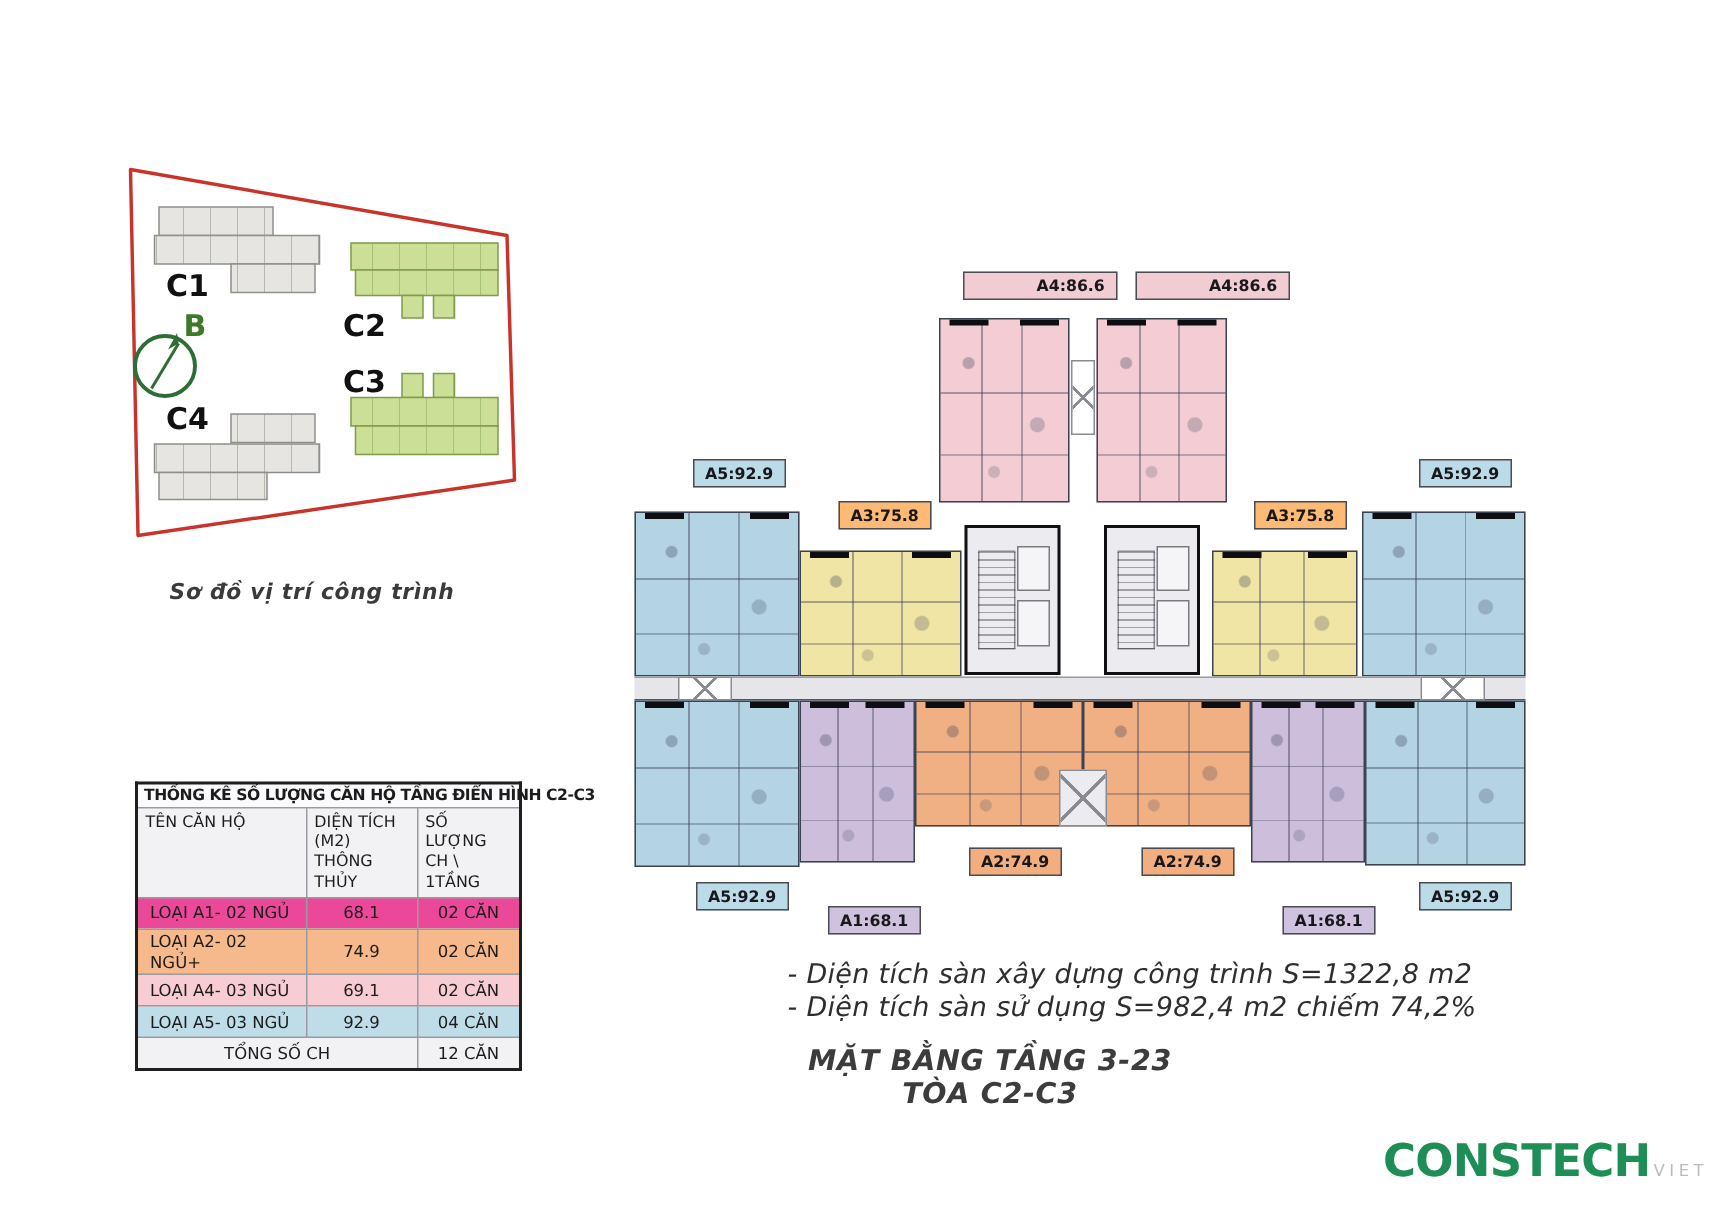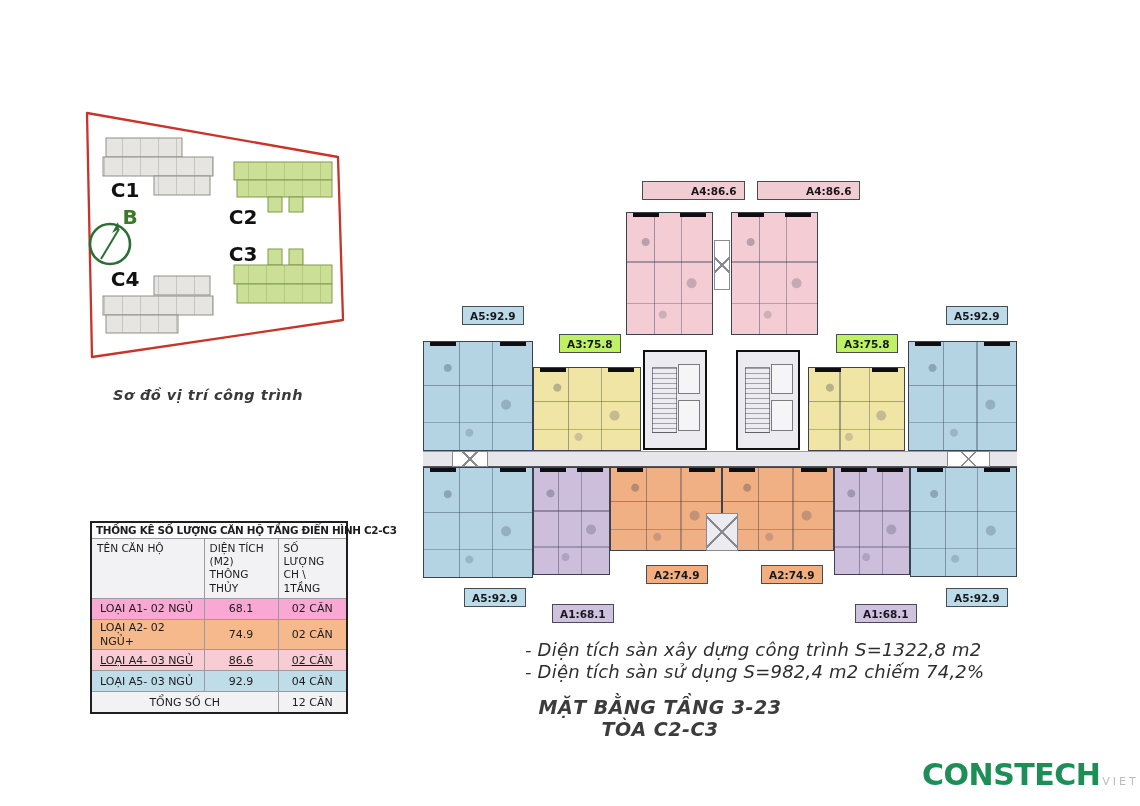"A3:75.8" .lb-yellow { background: #bef264 -> #fdba74 }
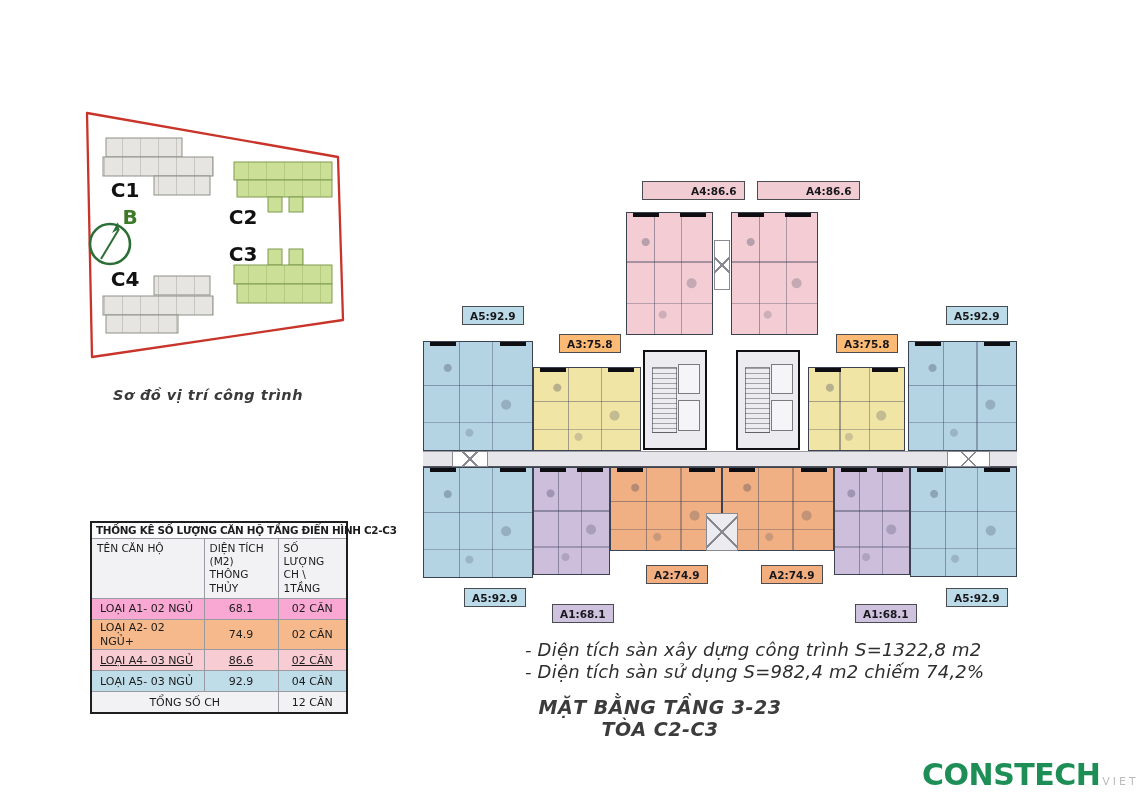"LOẠI A1- 02 NGỦ" .row-a1 td { background: #f9a8d4 -> #ec4899 }
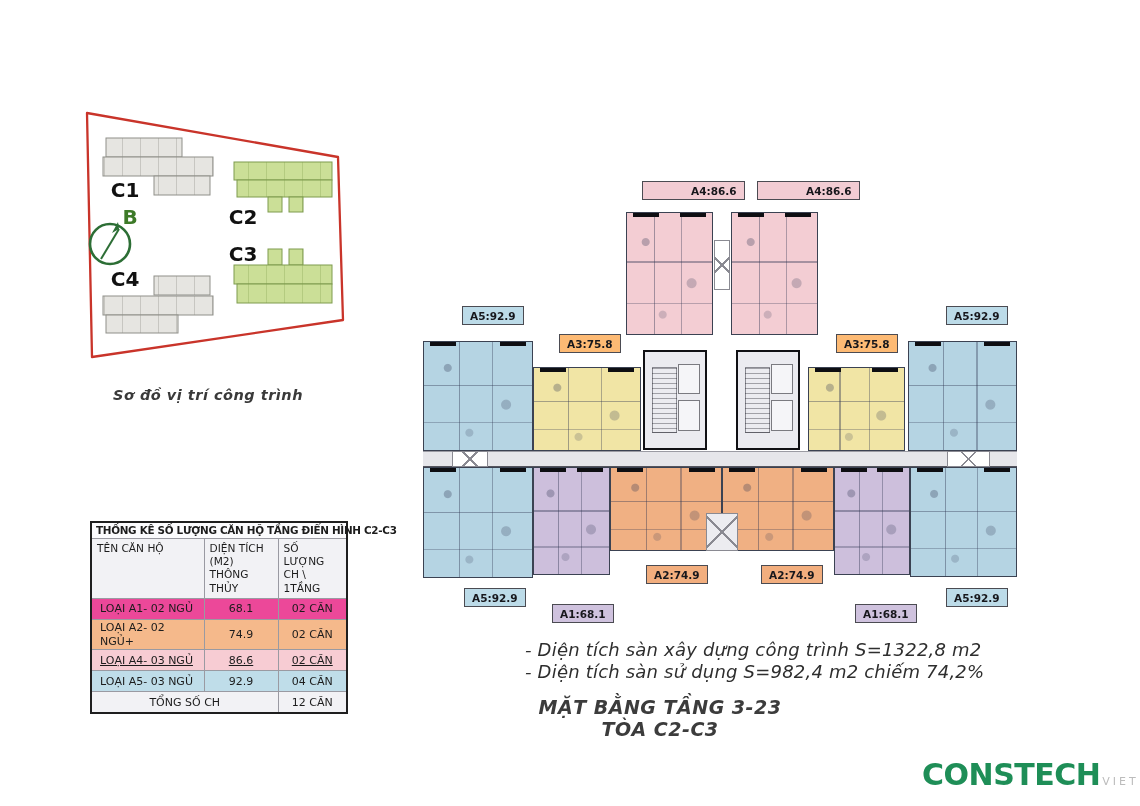"LOẠI A4- 03 NGỦ" .row-a4 td { text-decoration: underline -> none }
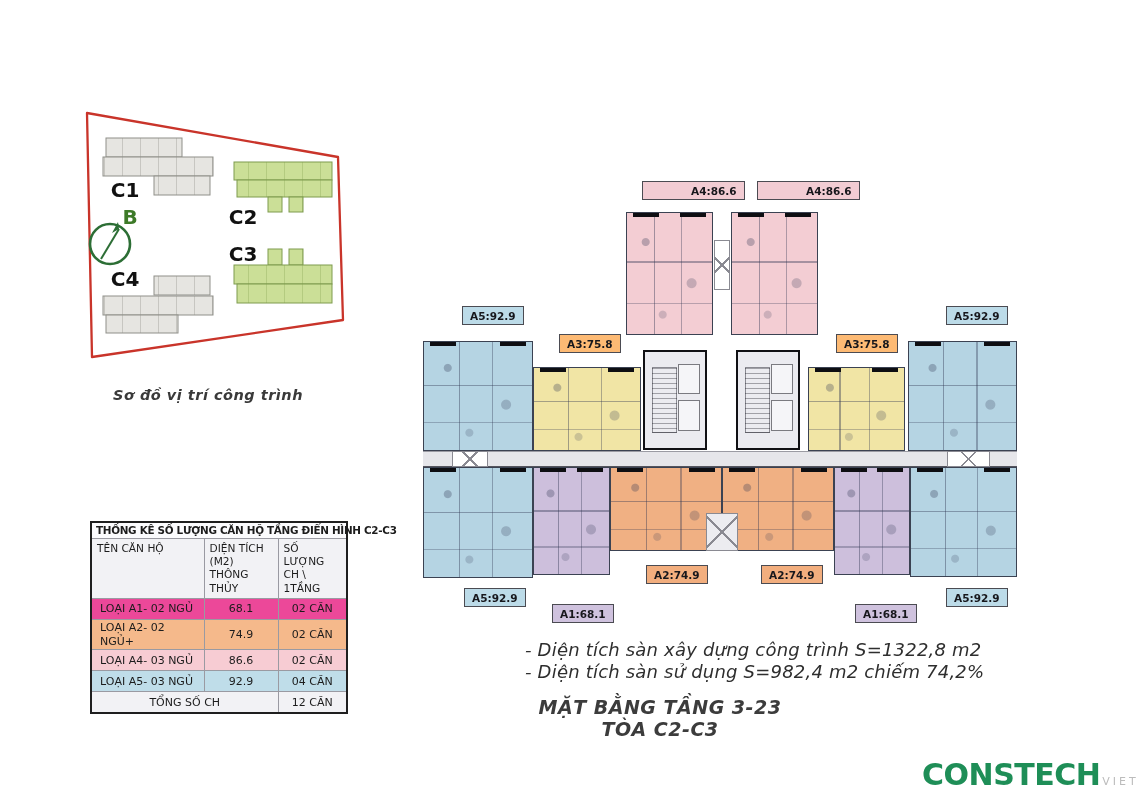"86.6" td.num { text: 86.6 -> 69.1 }
